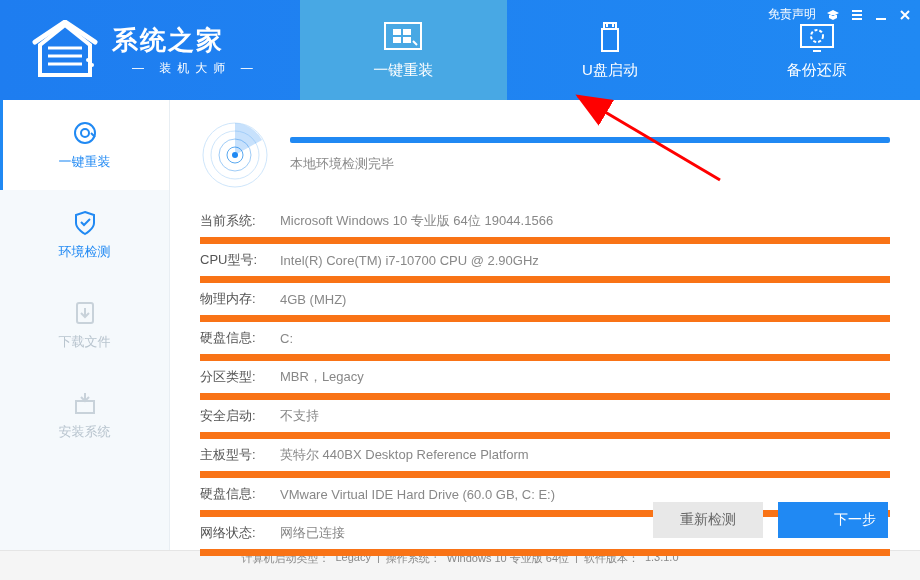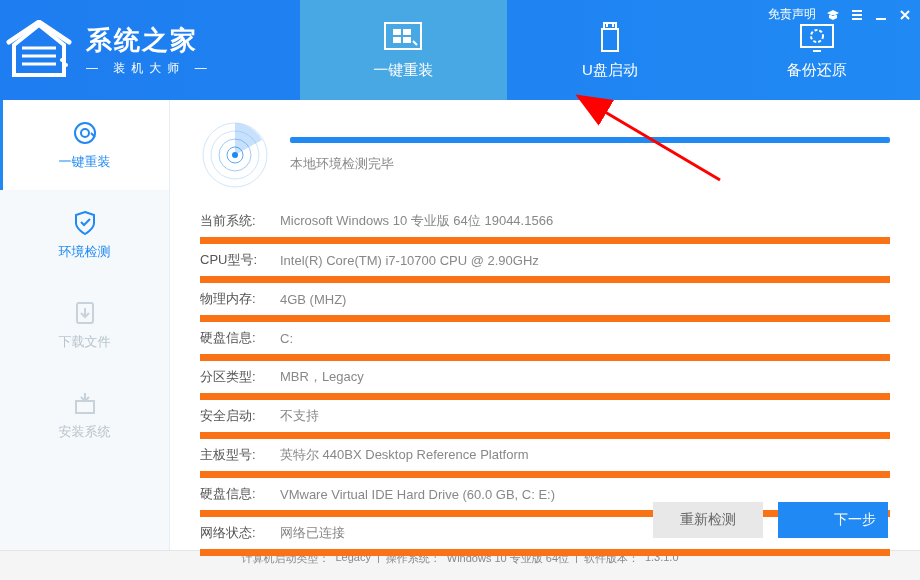"系统之家" .logo-area { padding: 0 4px -> 0 30px }
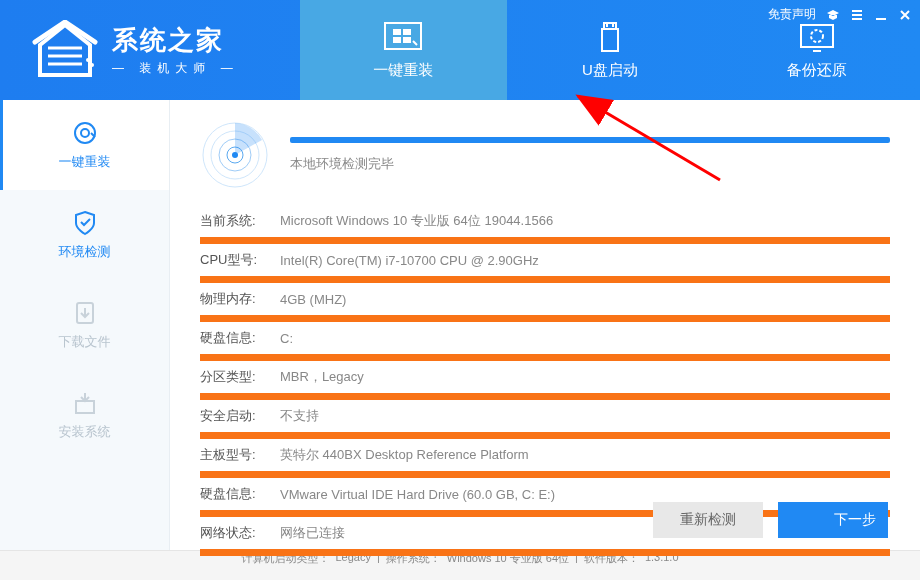"— 装机大师 —" .logo-sub { margin-left: none -> 20px }
